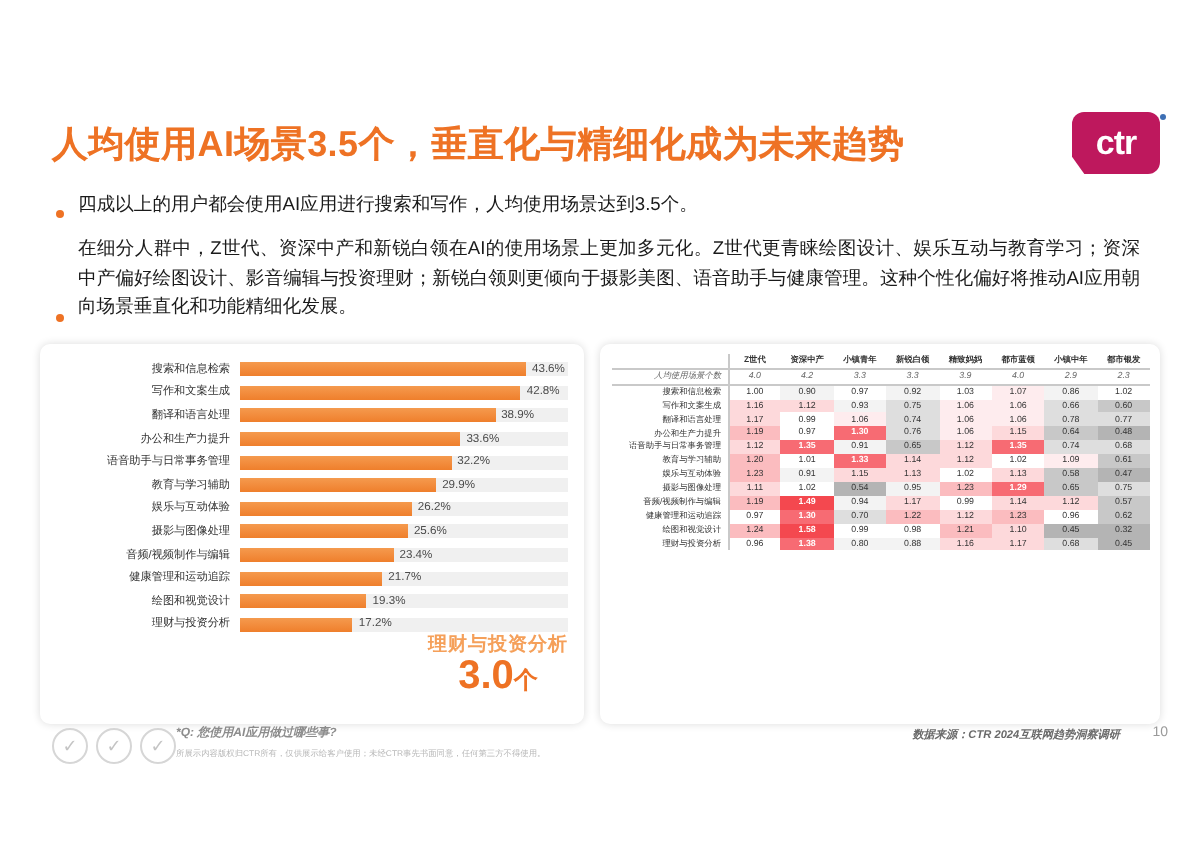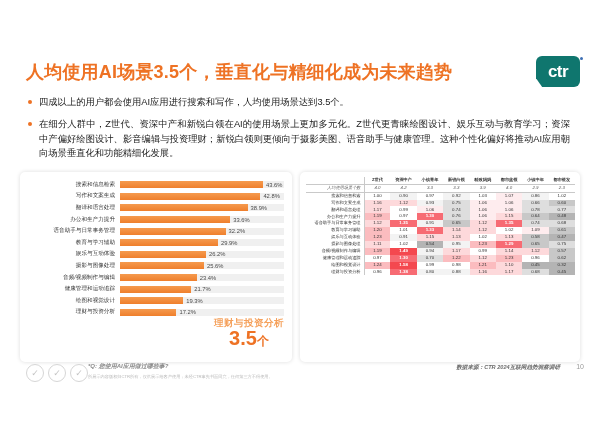"ctr" .logo-shape { background: #0f766e -> #be185d }
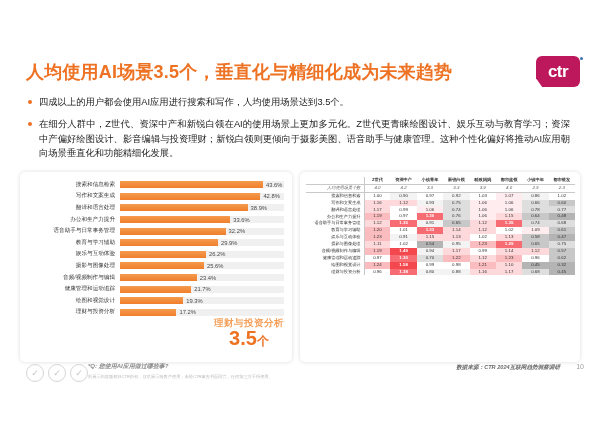"四成以上的用户都会使用AI应用进行搜索和写作，人均使用场景达到3.5个。" .bullet-row { align-items: flex-start -> flex-end }
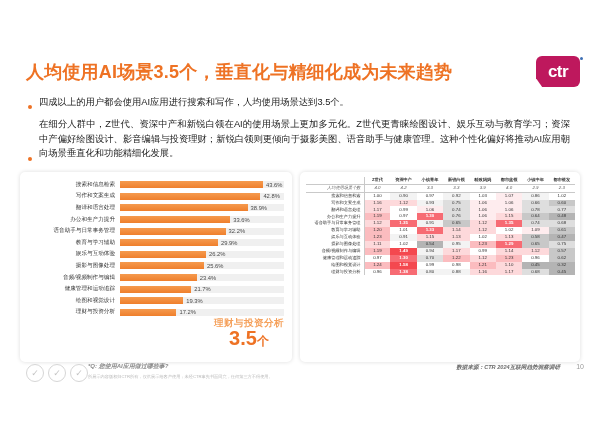"3.5" span { text: 3.5 -> 3.0 }
